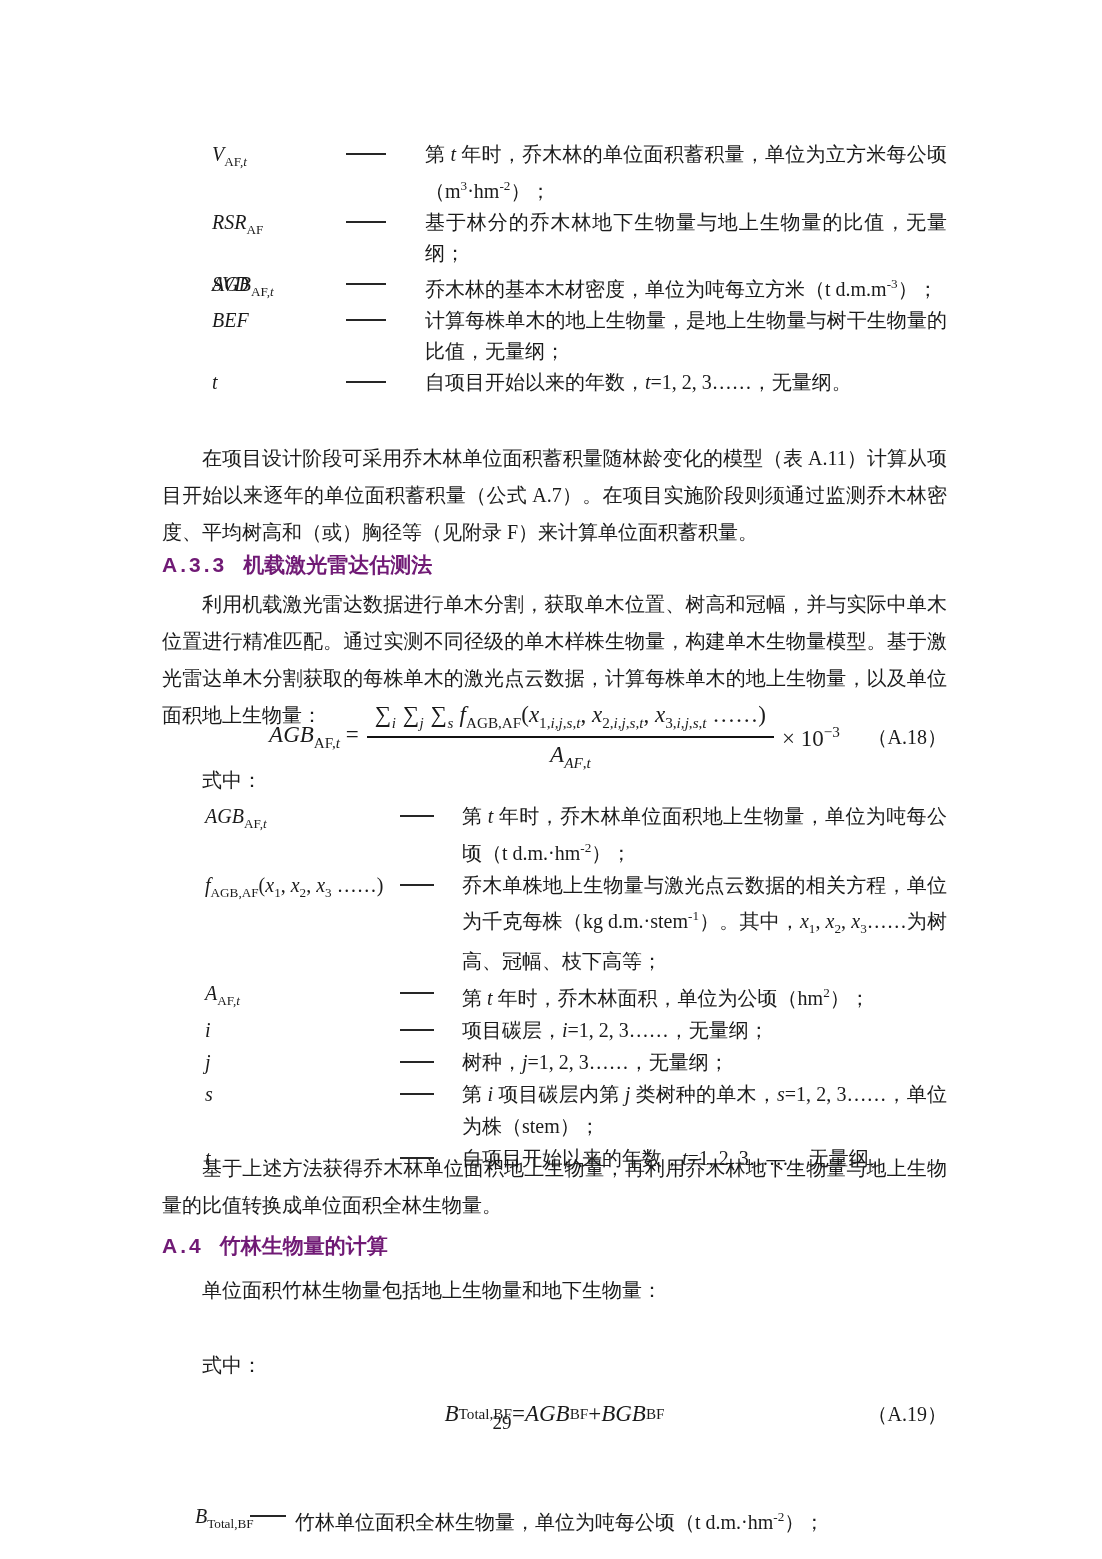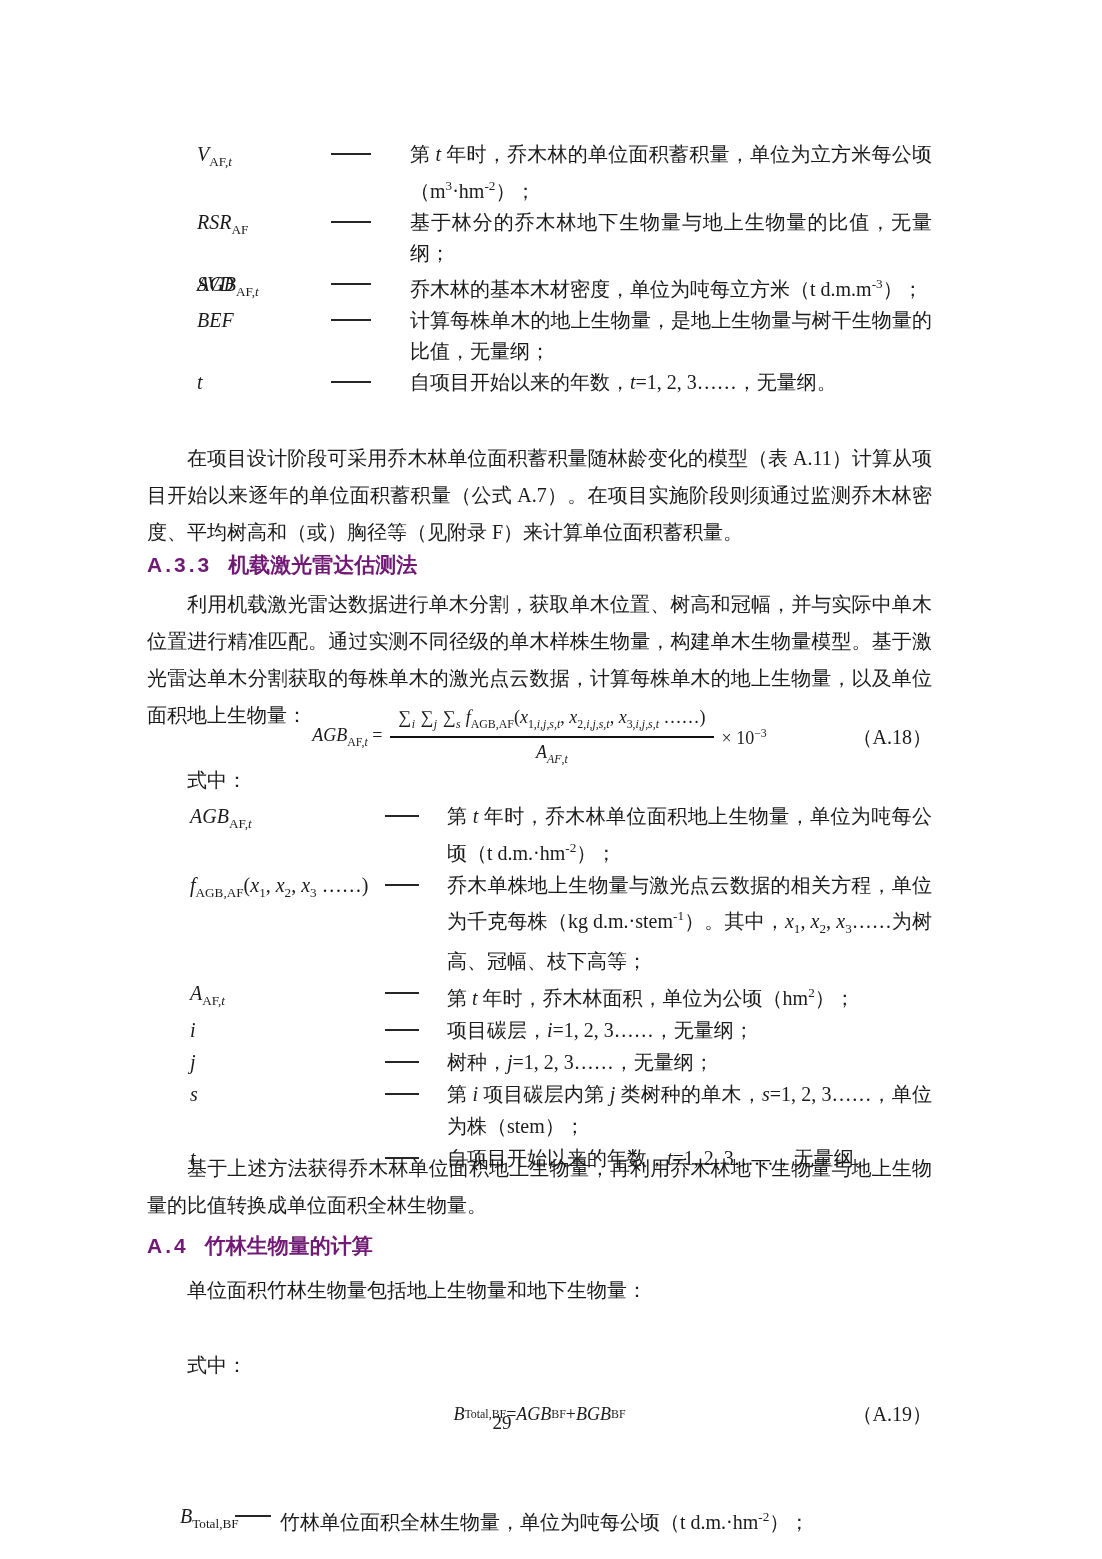"VAF,t" .abs { left: 147px -> 162px }
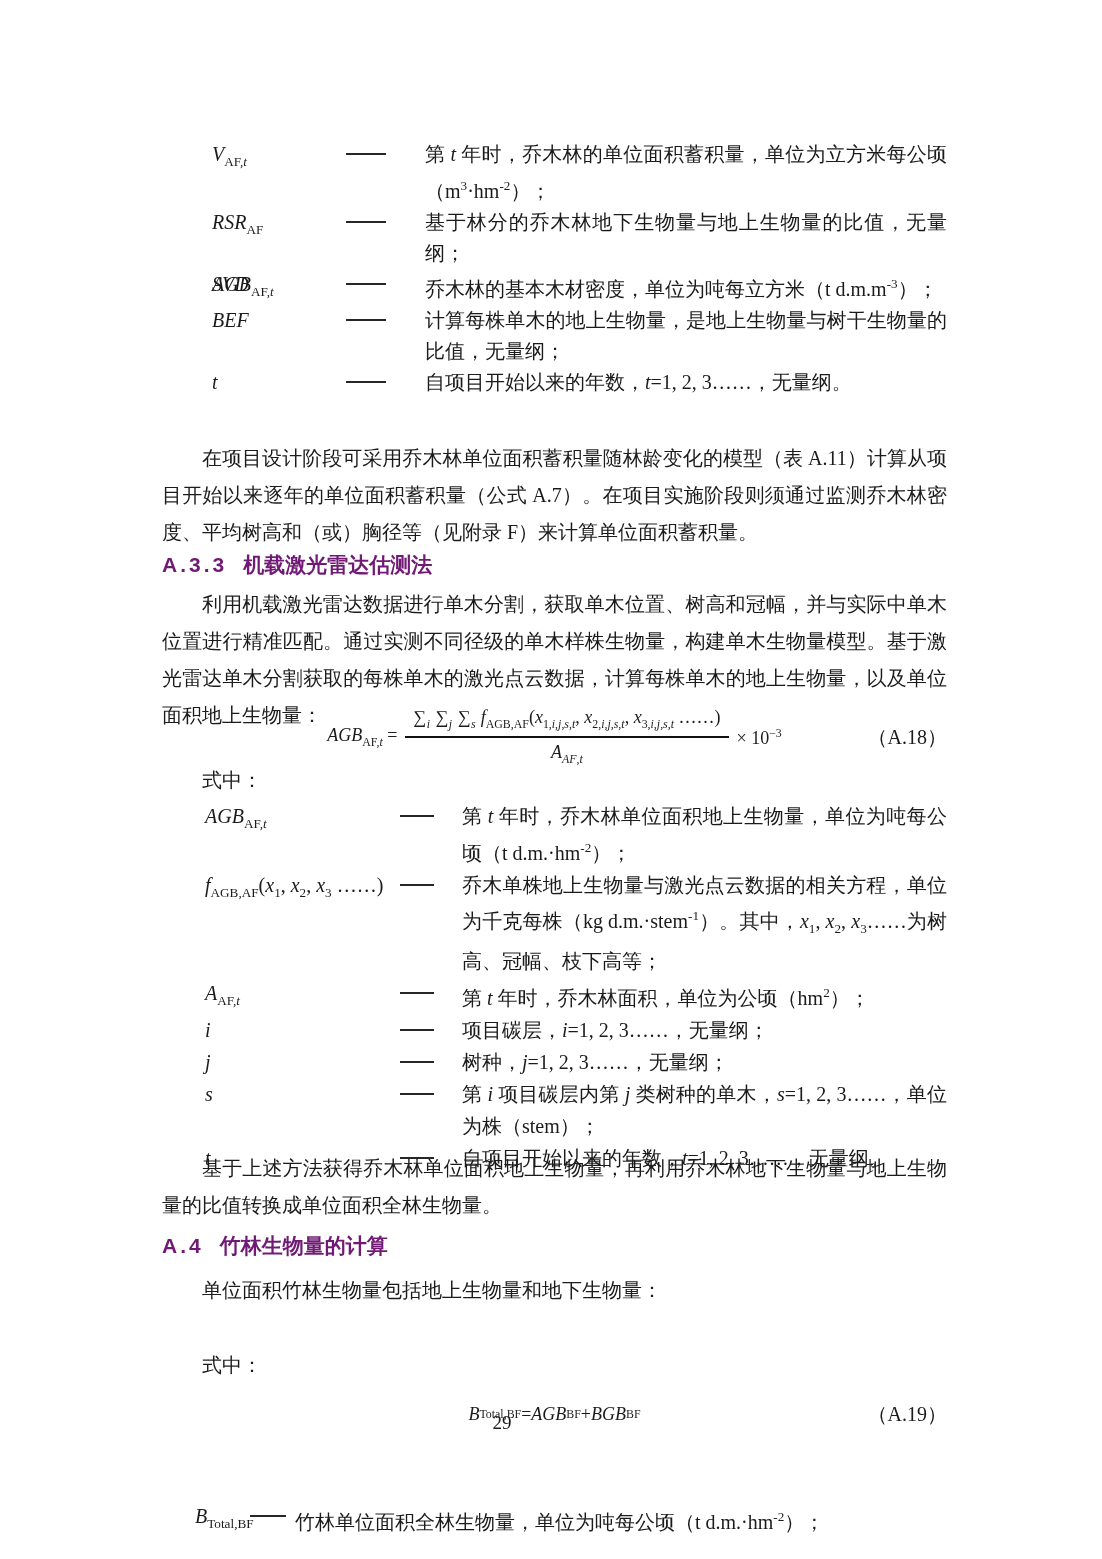"AGBAF,t =" .formula-row { font-size: 18px -> 23px }
